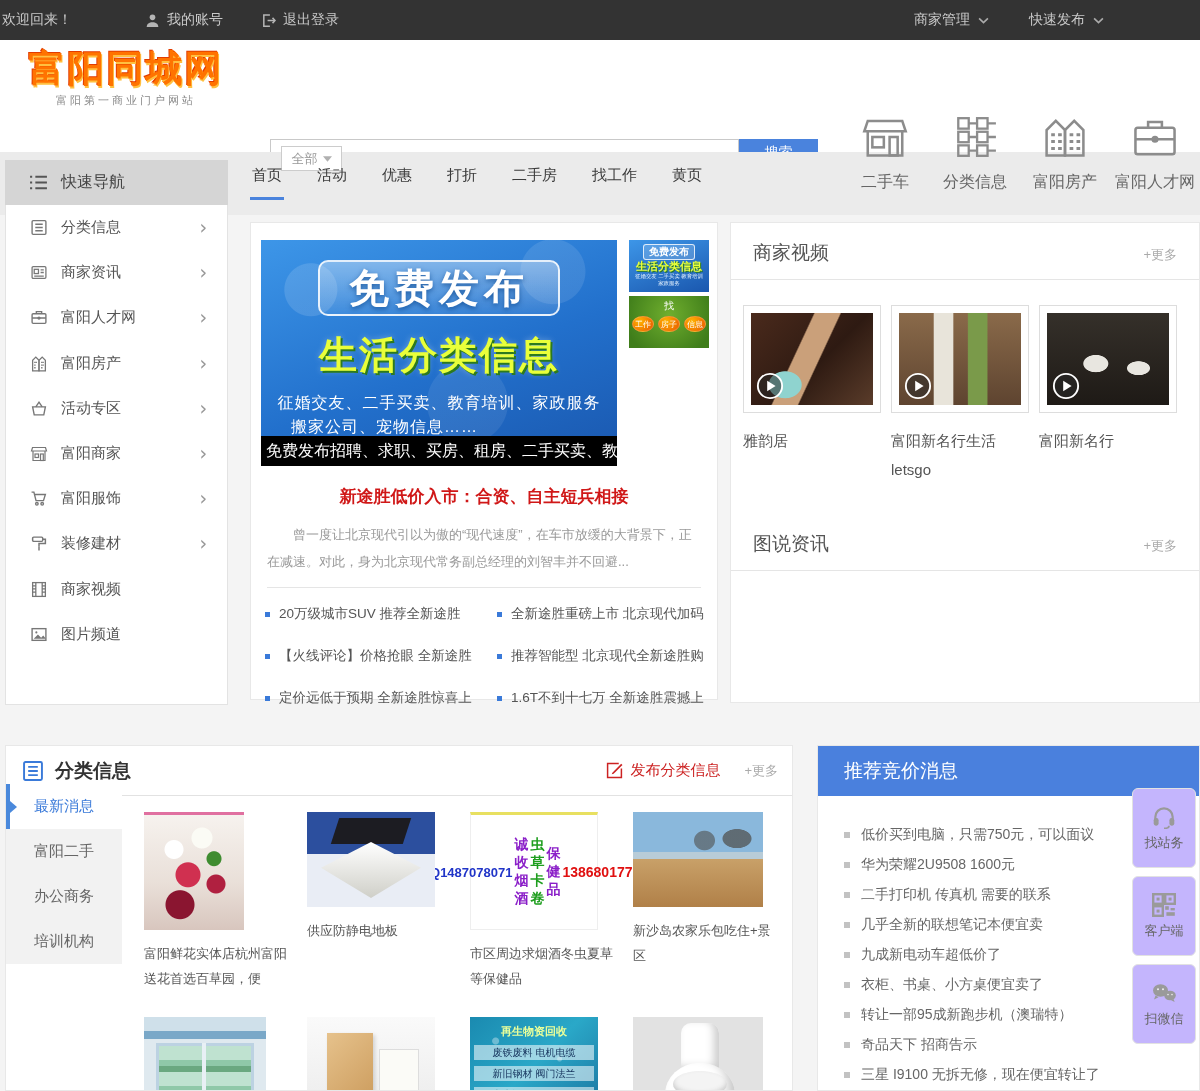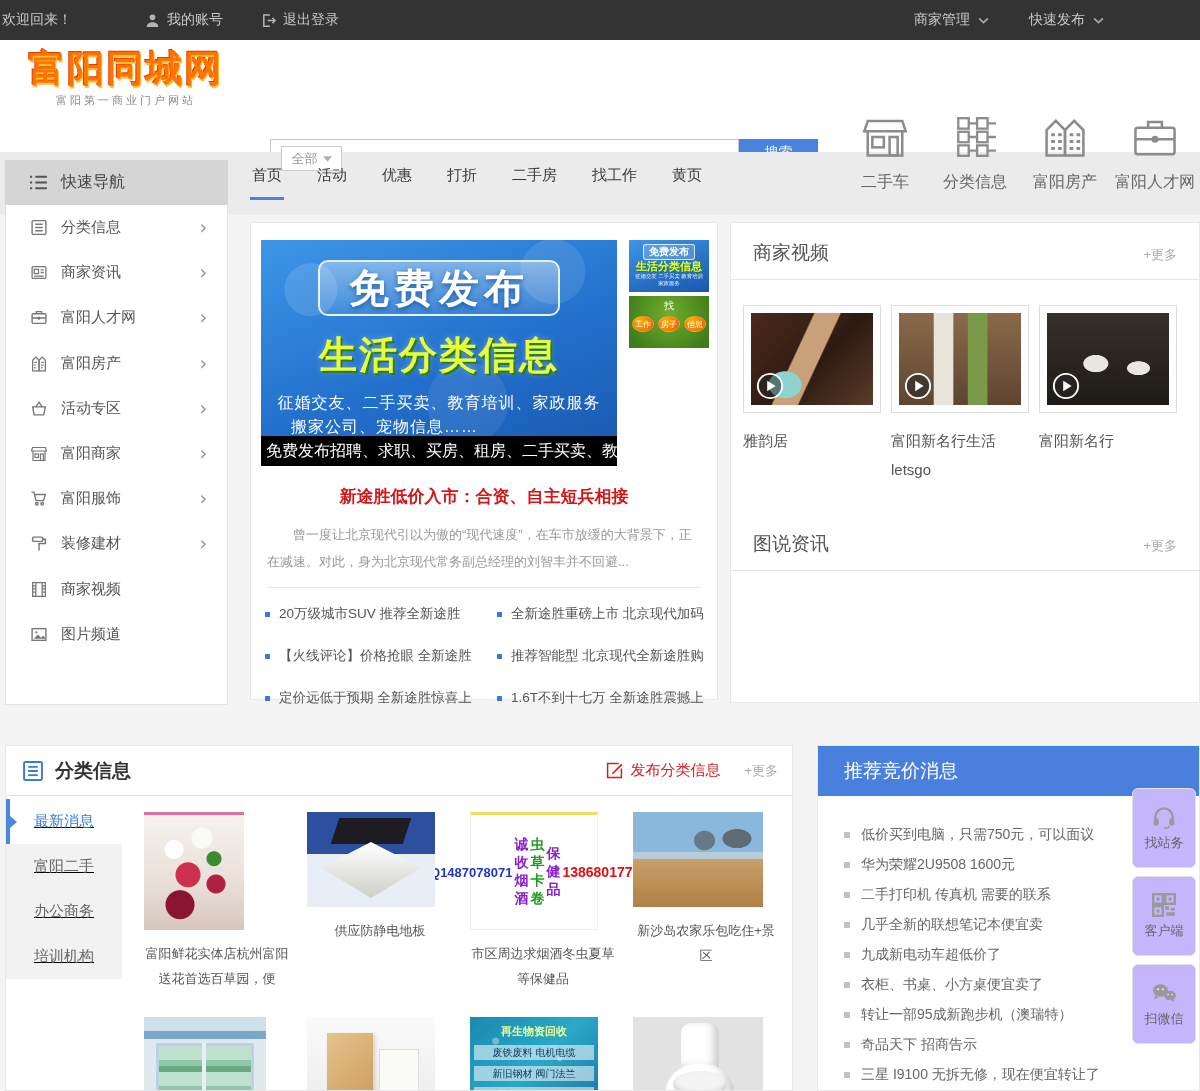"最新消息" .cls-tabs { text-decoration: underline -> none; top: 53px -> 38px }
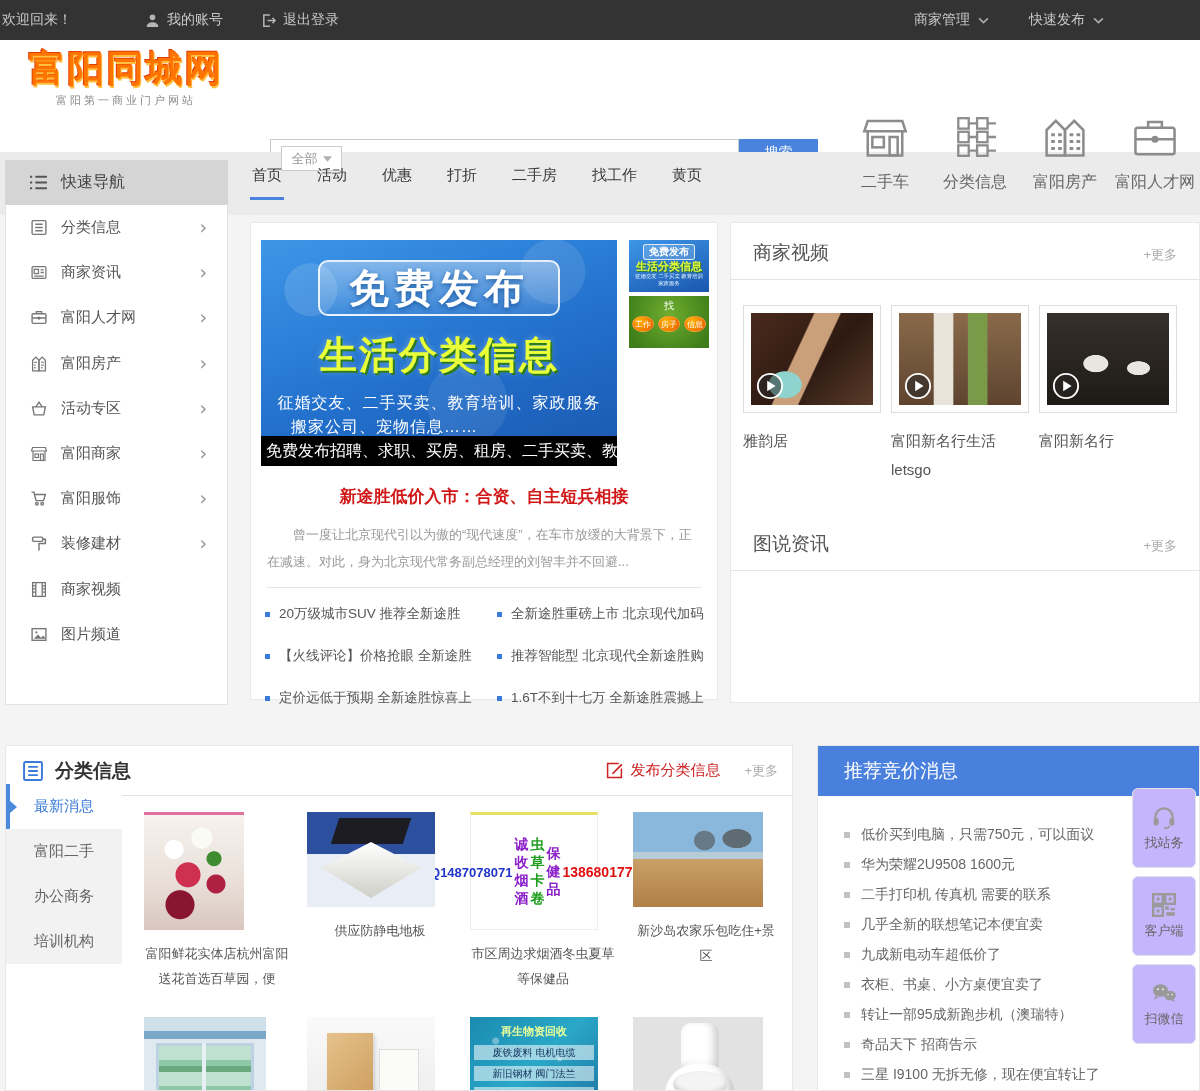"供应防静电地板" .pcap { text-align: center -> none }
